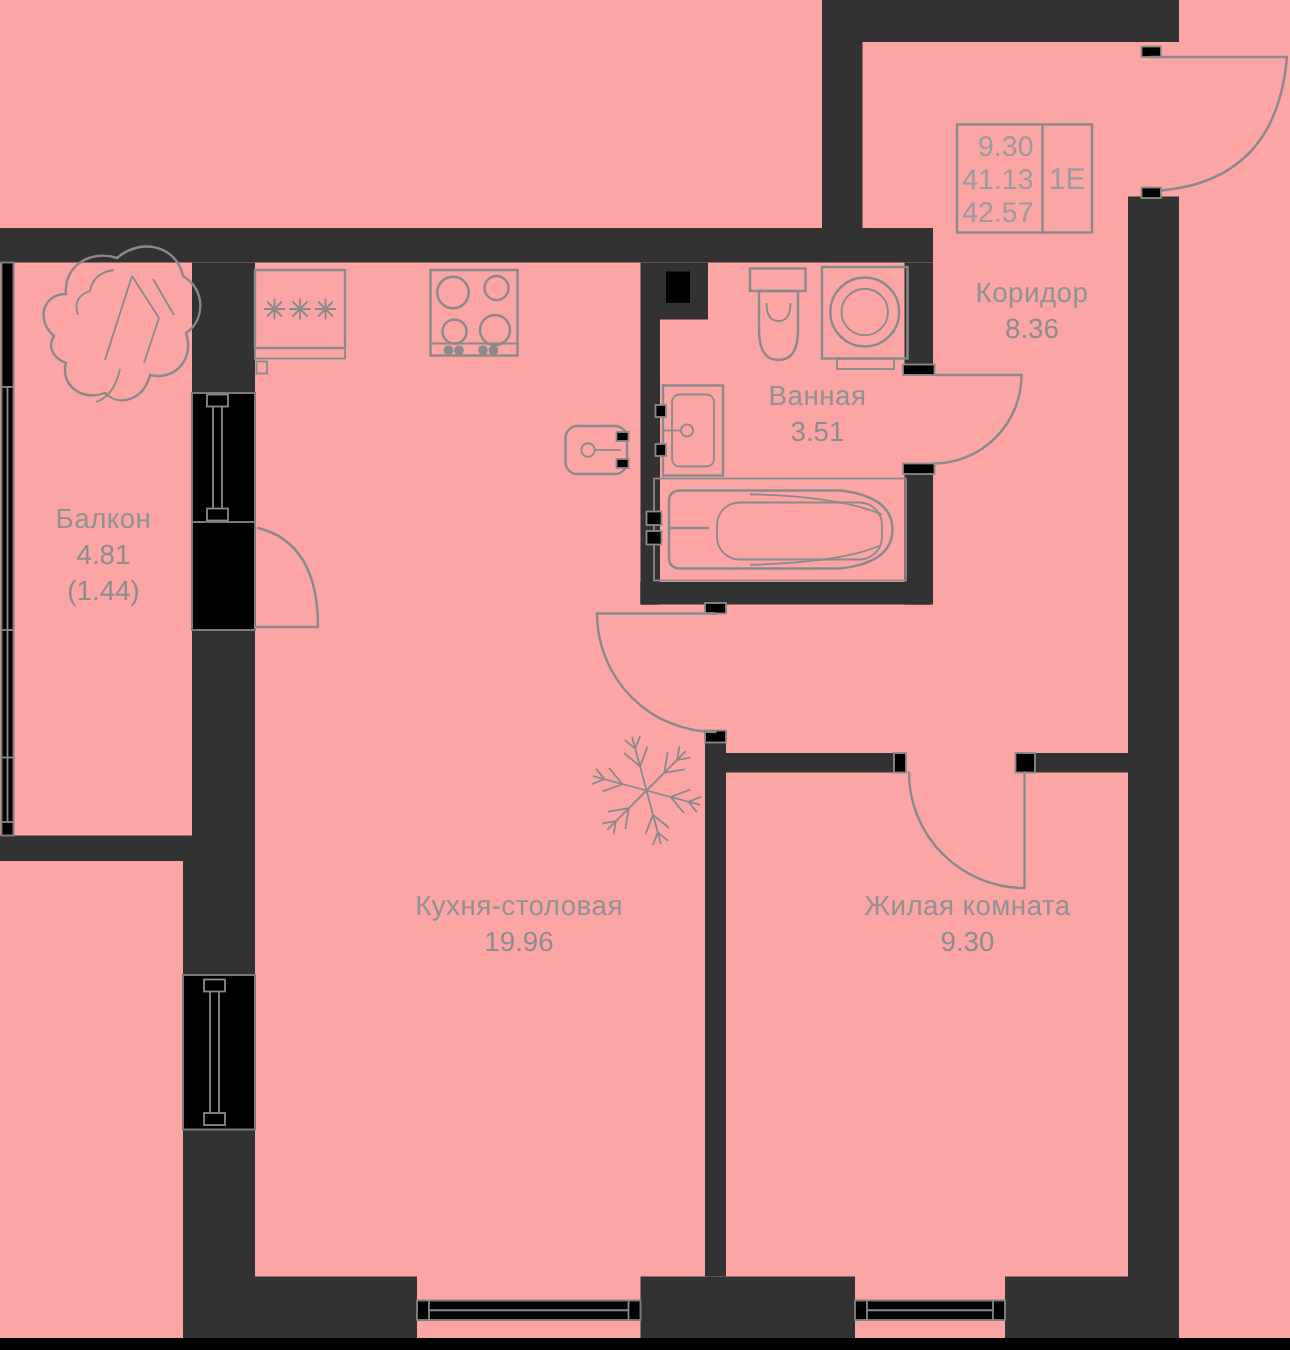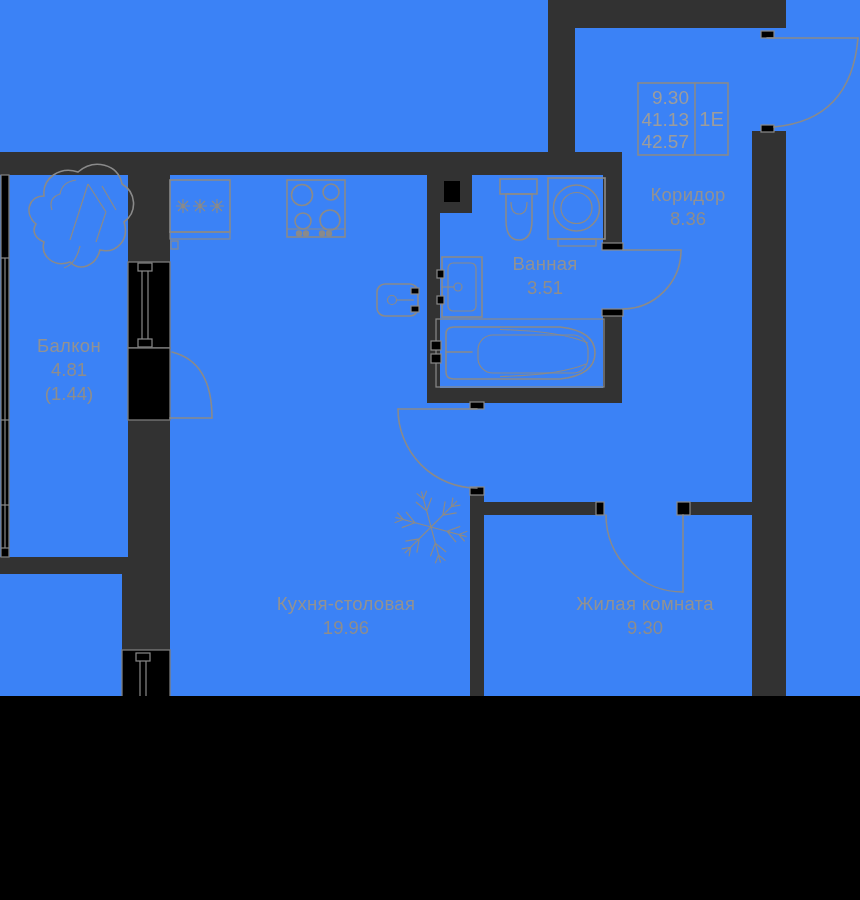"9.30" .stage { background: #3b82f6 -> #fca5a5; height: 696px -> 892px }
